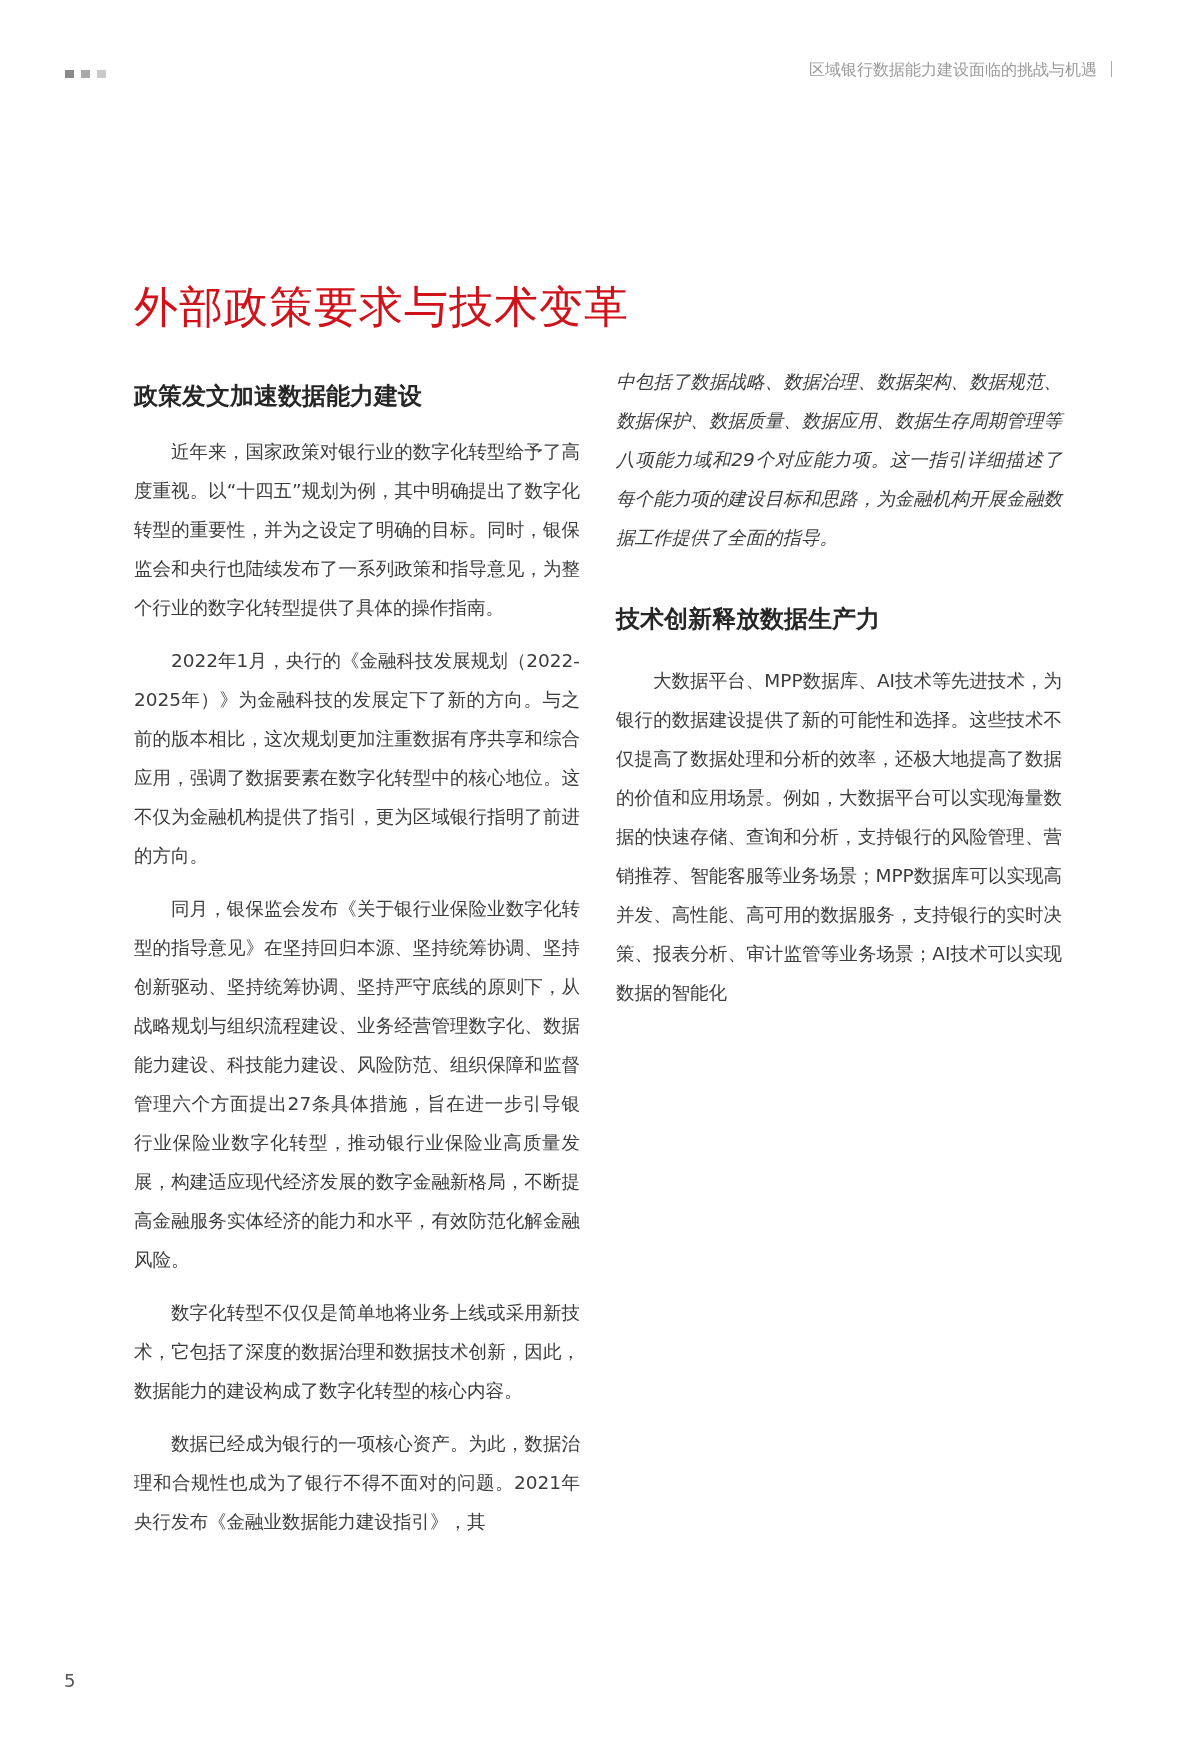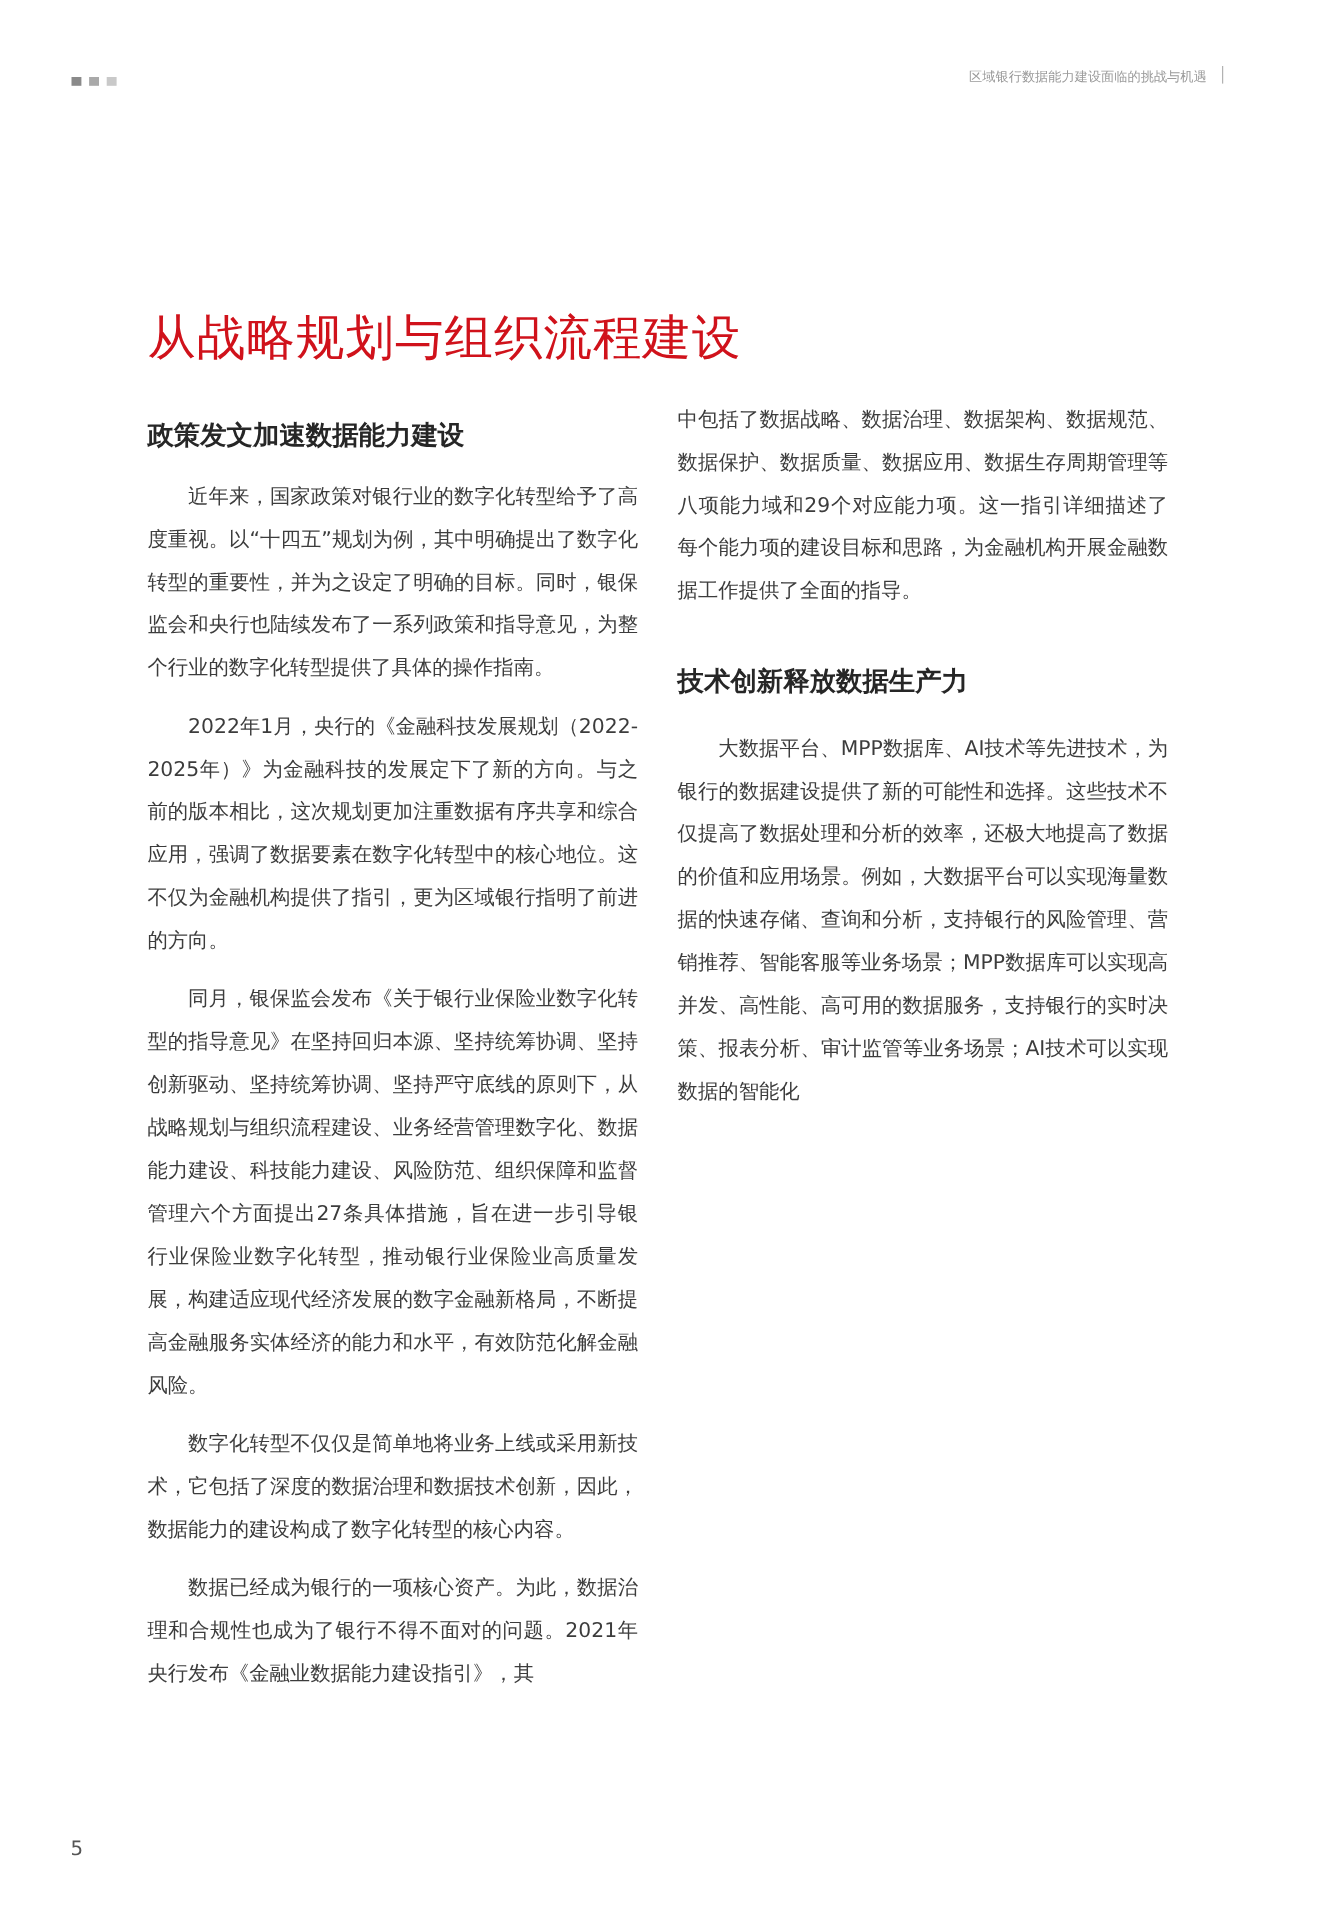"区域银行数据能力建设面临的挑战与机遇" .running-head { font-size: 12px -> 16px }
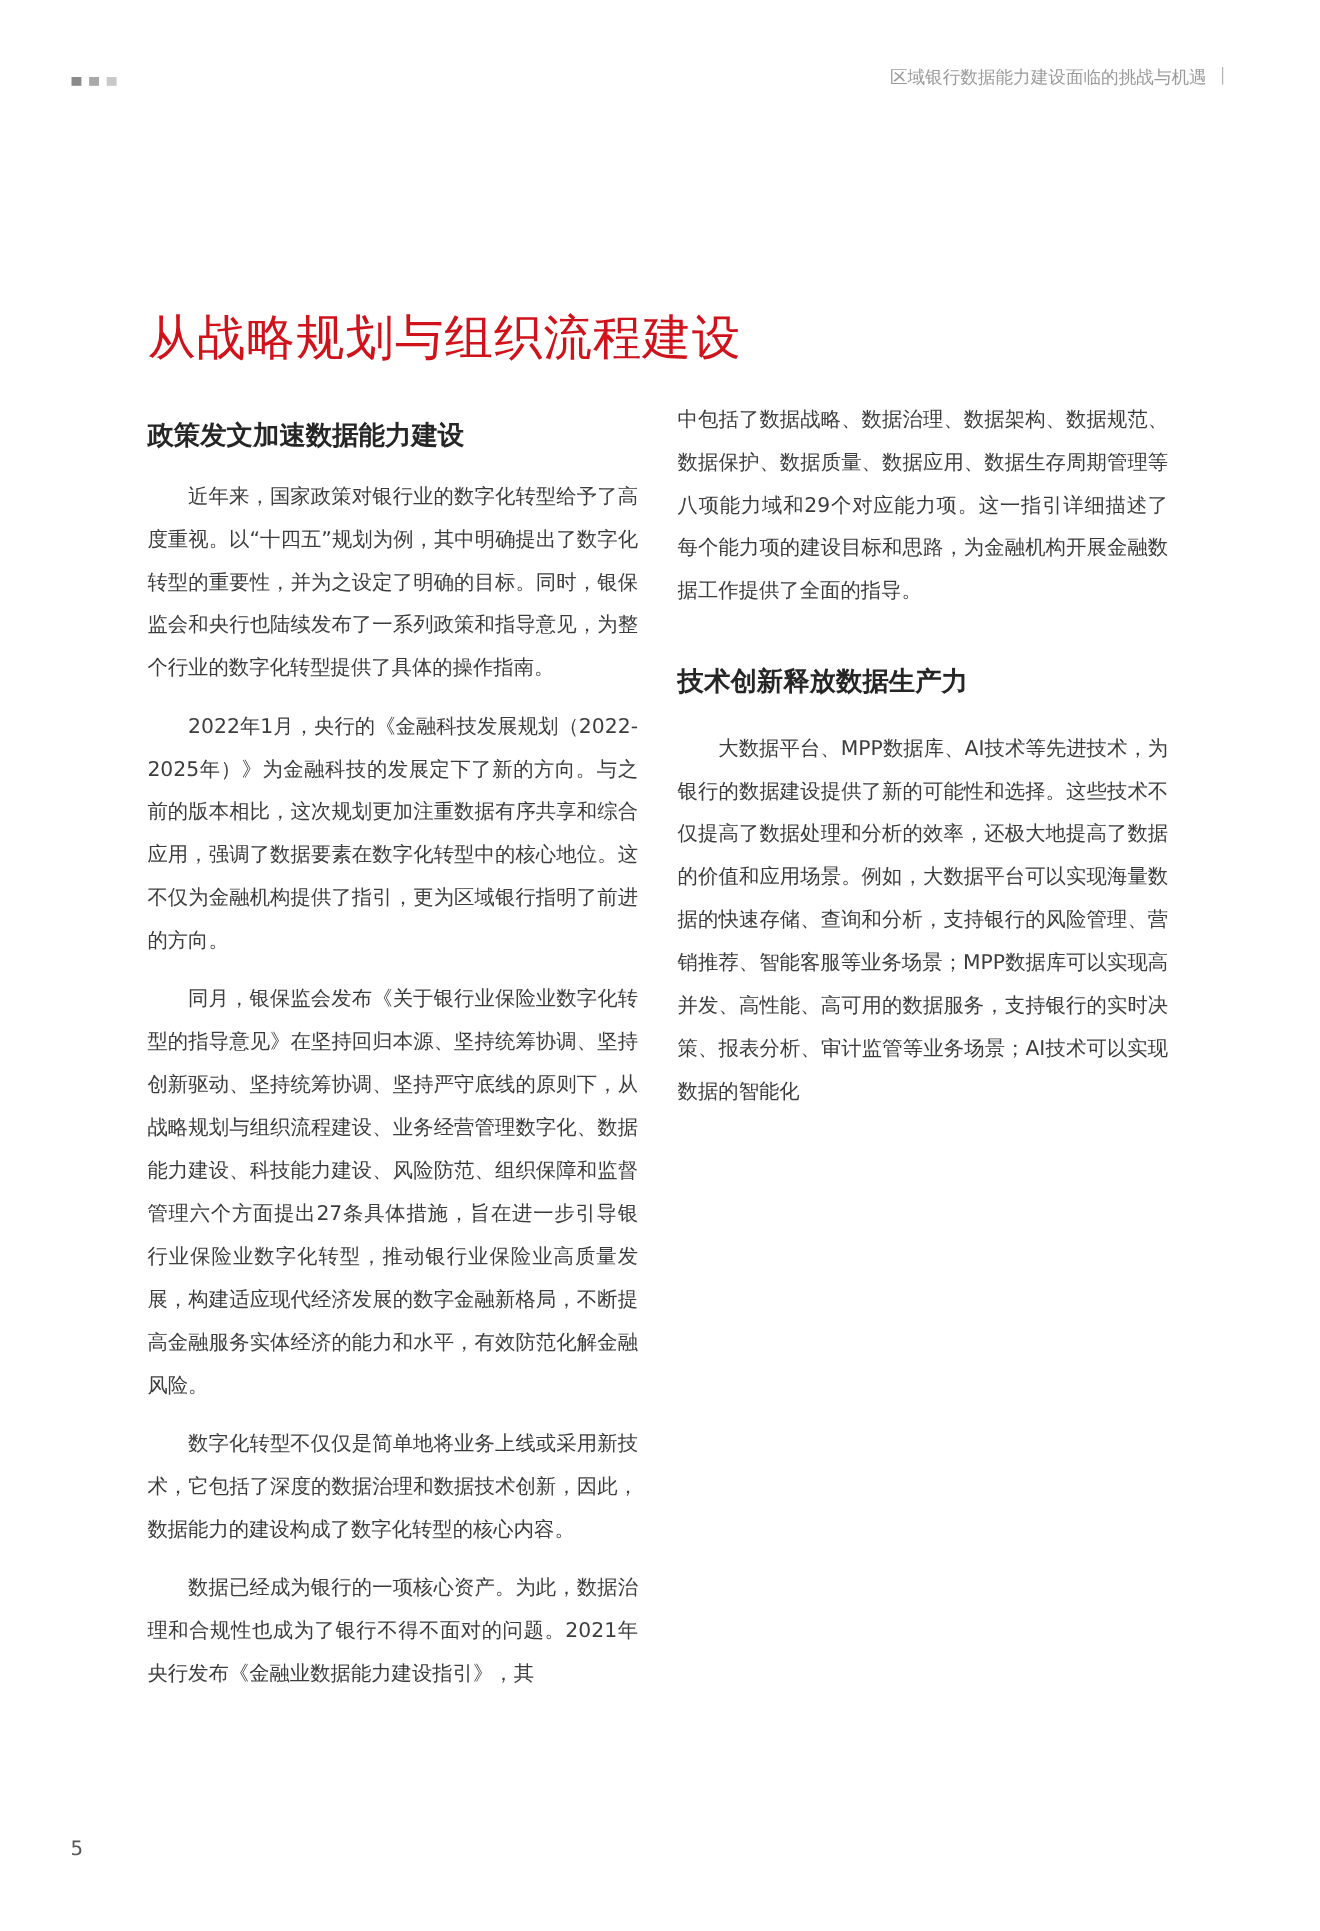"从战略规划与组织流程建设" h1.title { text: 从战略规划与组织流程建设 -> 外部政策要求与技术变革 }
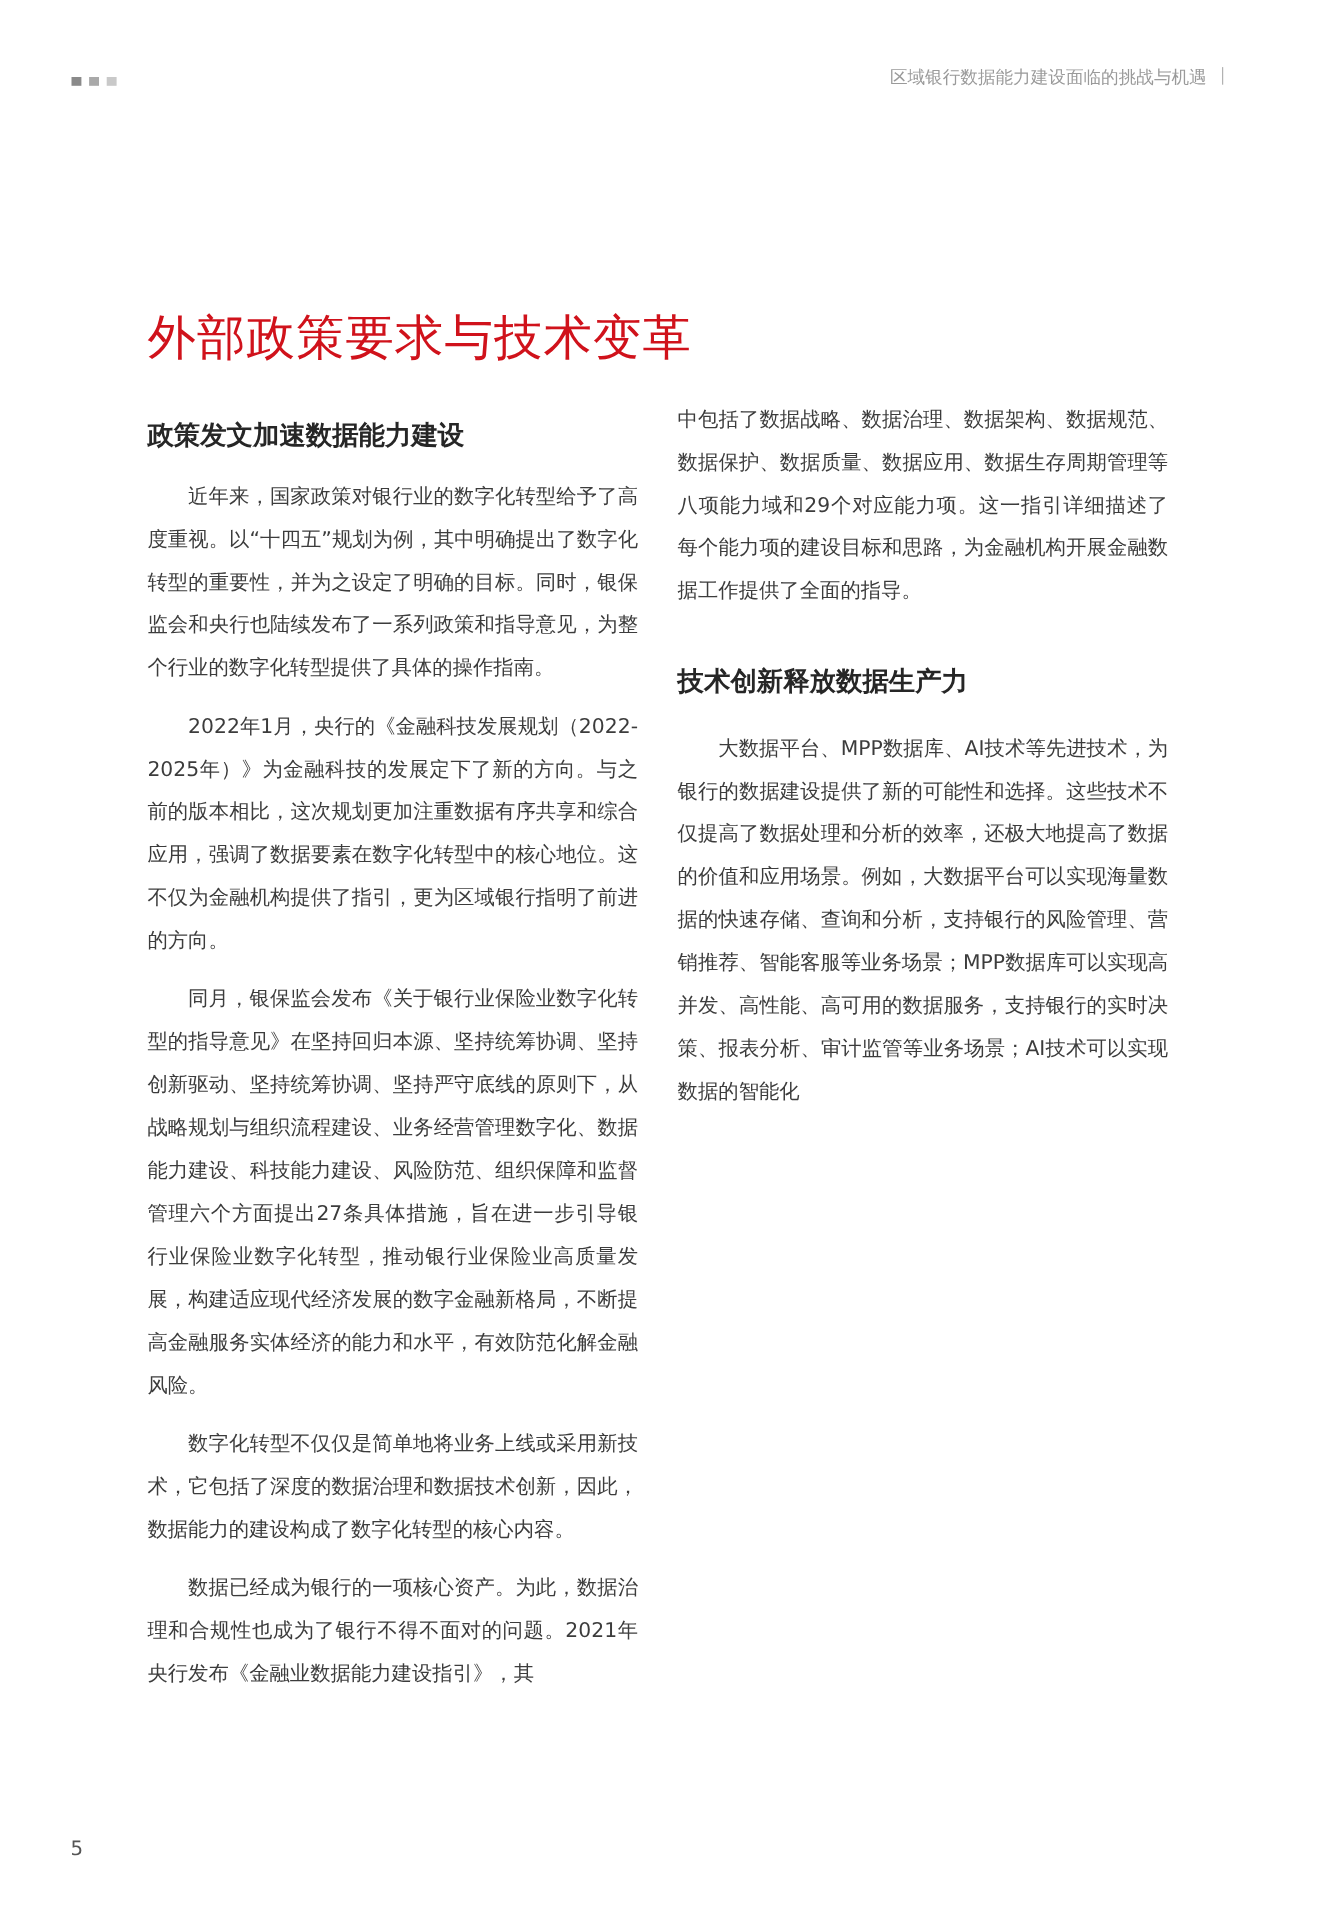"中包括了数据战略、数据治理、数据架构、数据规范、数据保护、数据质量、数据应用、数" p.cont { font-style: none -> italic }
